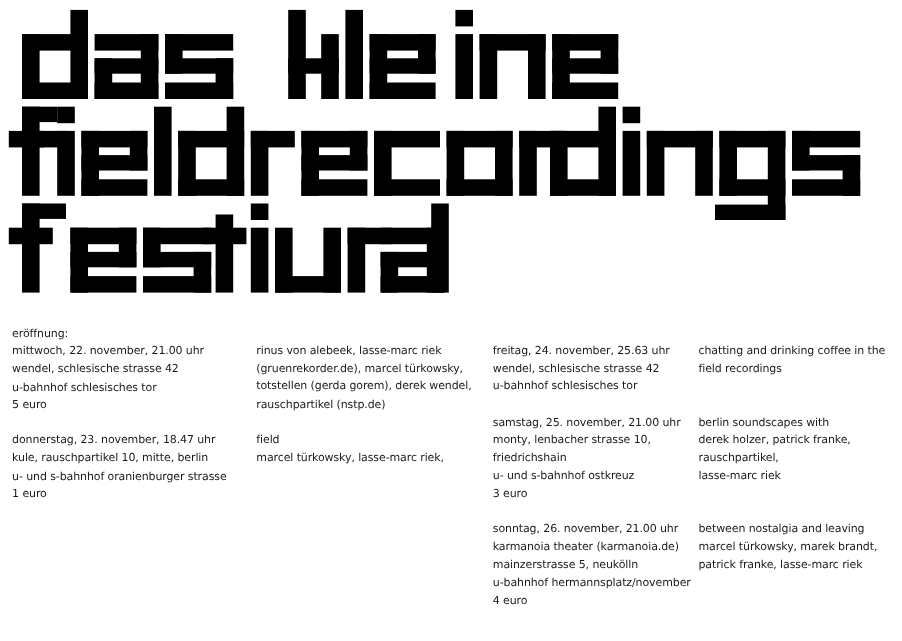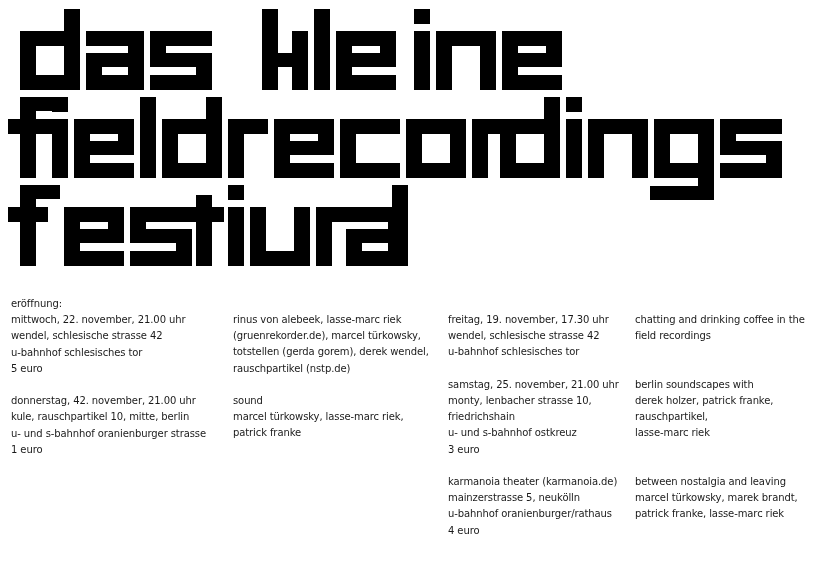"freitag, 19. november, 17.30 uhr" span.line { text: 19. november, 17.30 -> 24. november, 25.63 }
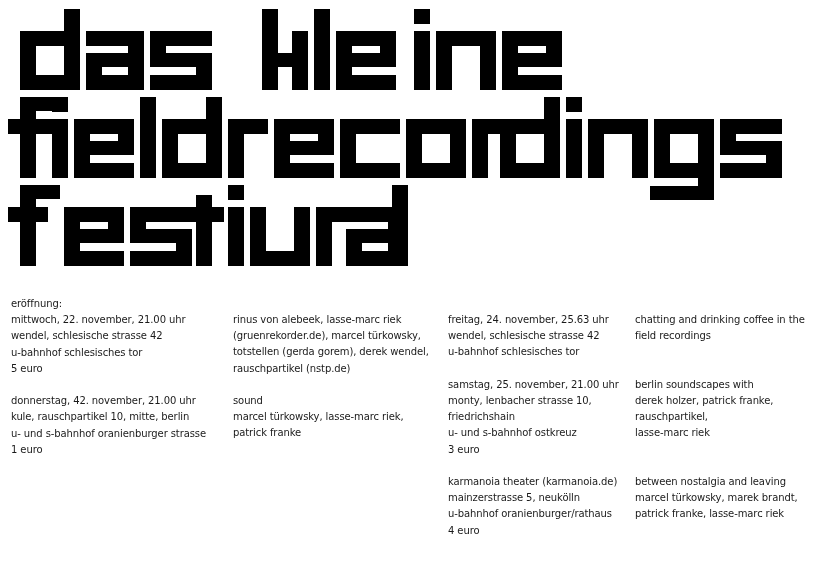"donnerstag, 42. november, 21.00 uhr" span.line { text: 42. november, 21.00 -> 23. november, 18.47 }
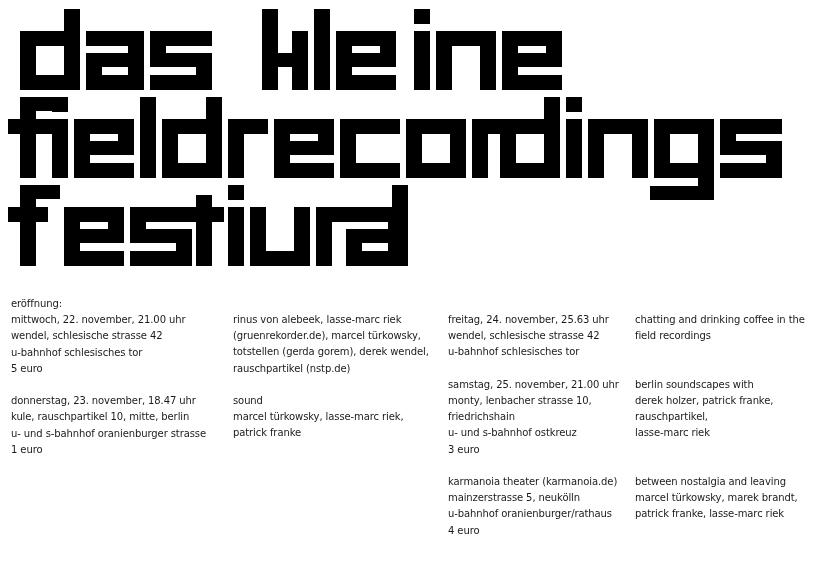"sound" span.line { text: sound -> field }
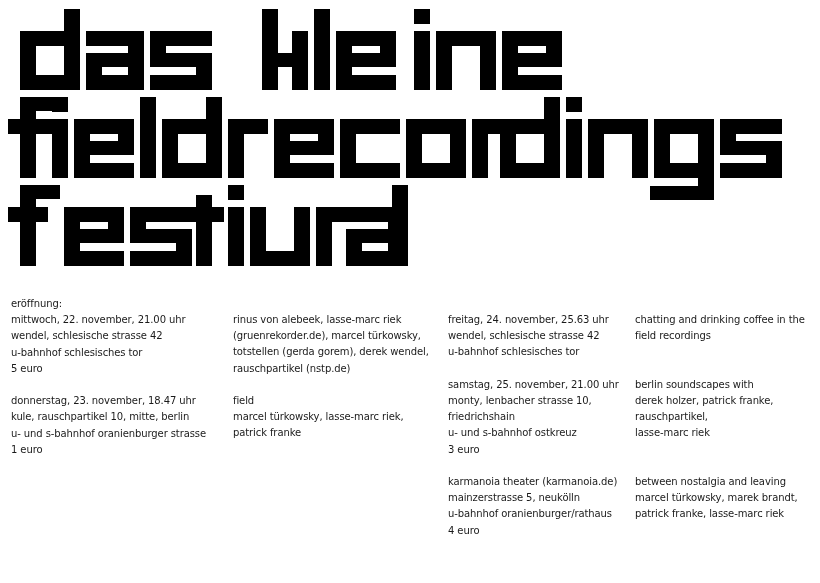"patrick franke" span.line { html: <span>patrick franke</span> -> none }
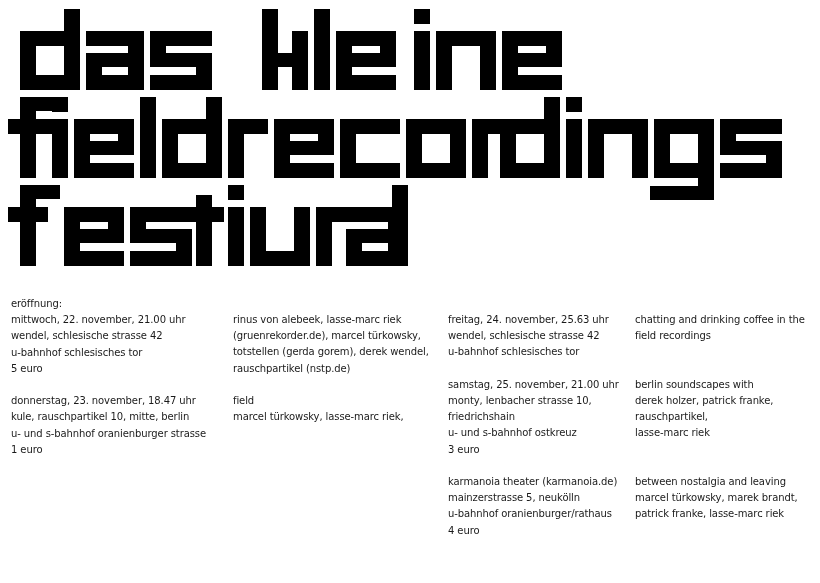"sonntag, 26. november, 21.00 uhr" span.line { html: none -> <span>sonntag, 26. november, 21.00 uhr</span> }
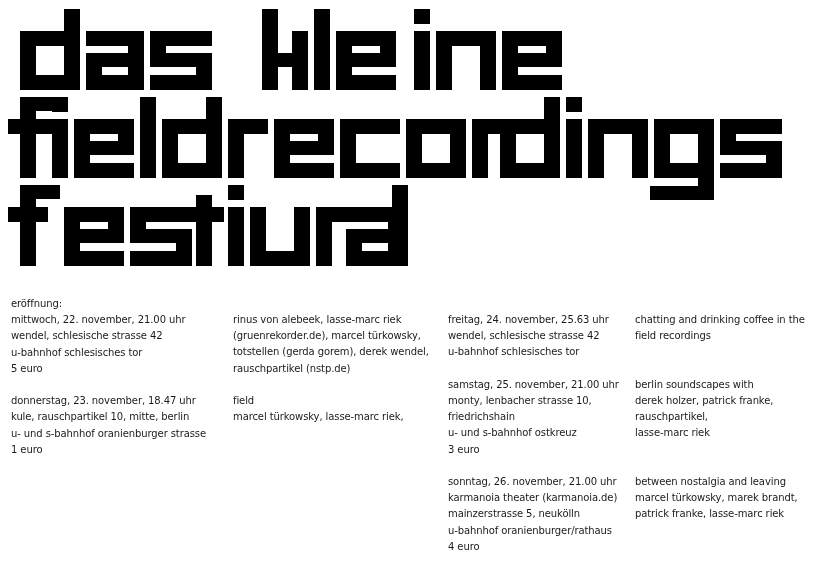"u-bahnhof oranienburger/rathaus" span.line { text: oranienburger/rathaus -> hermannsplatz/november }
